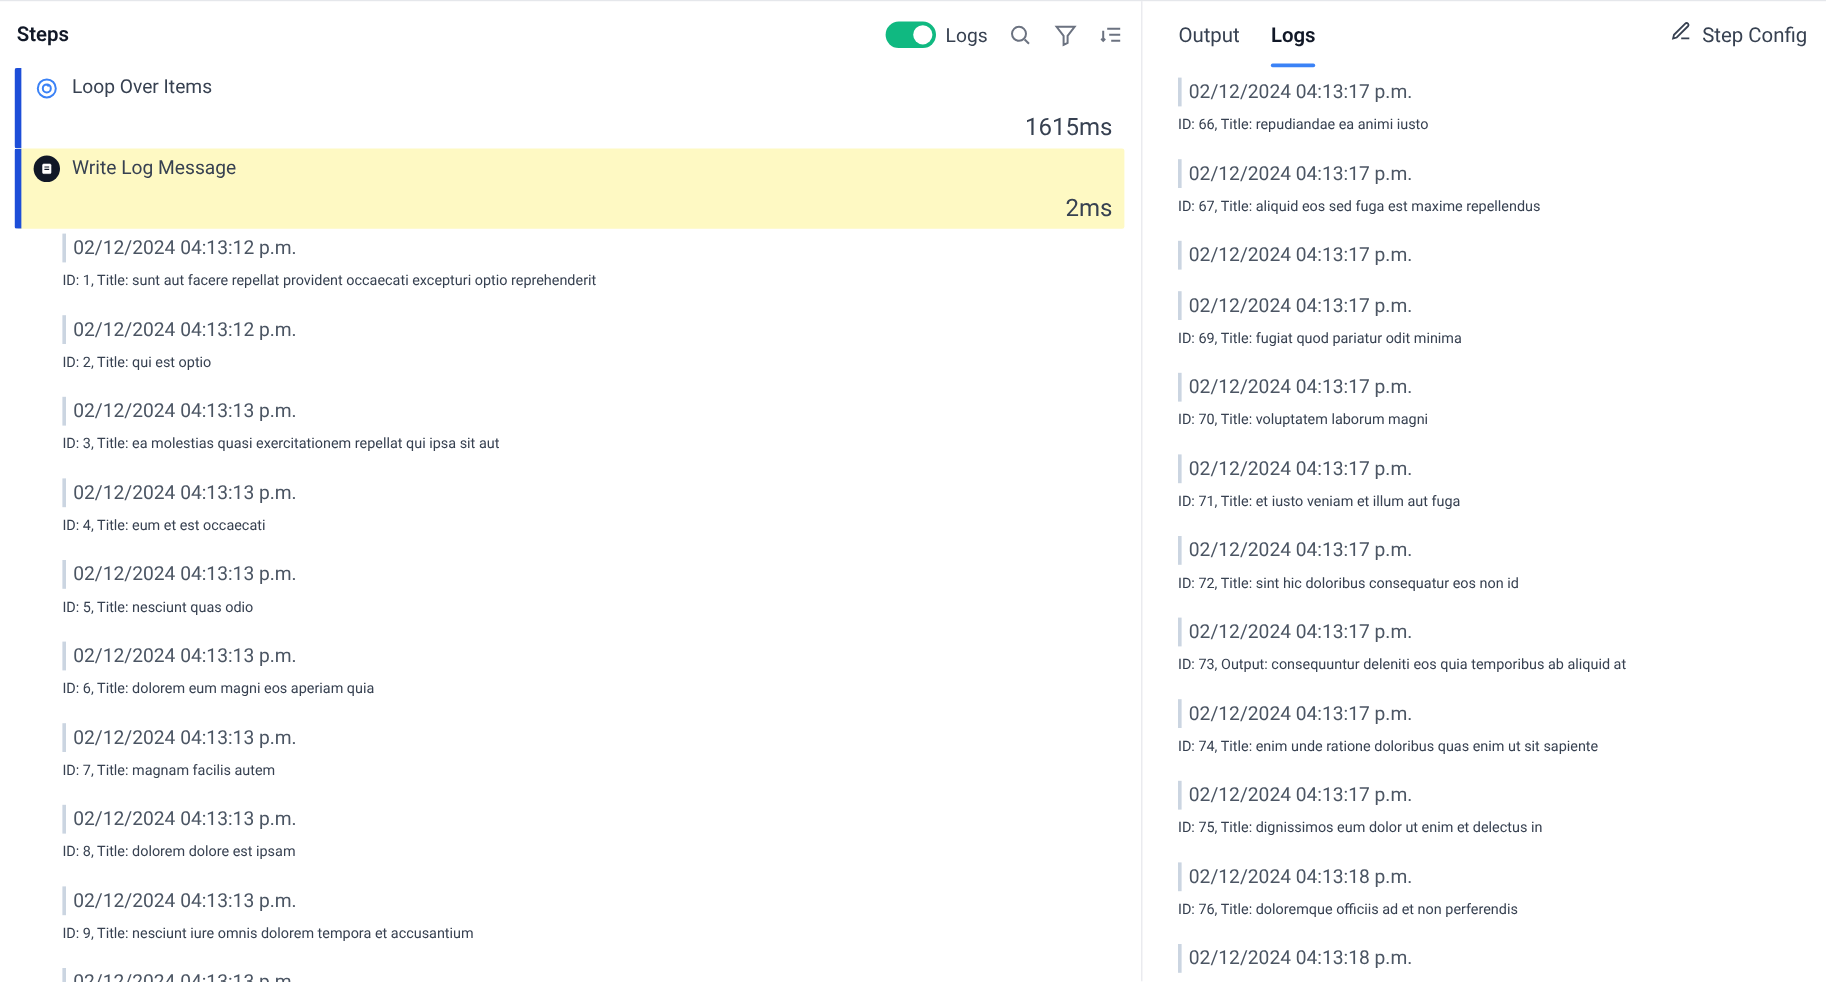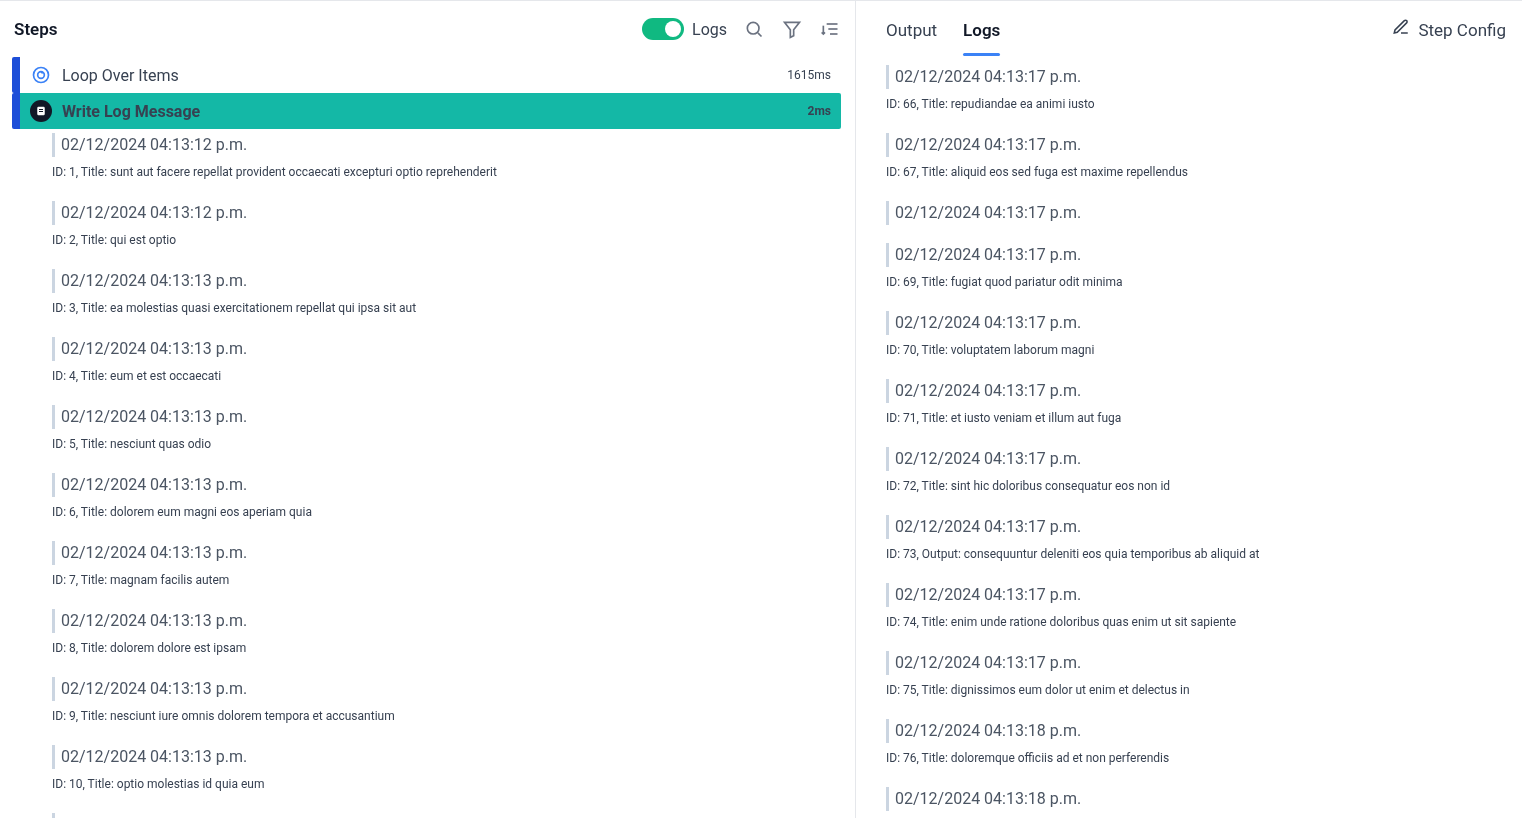"Steps" .left-panel { width: 856px -> 952px }
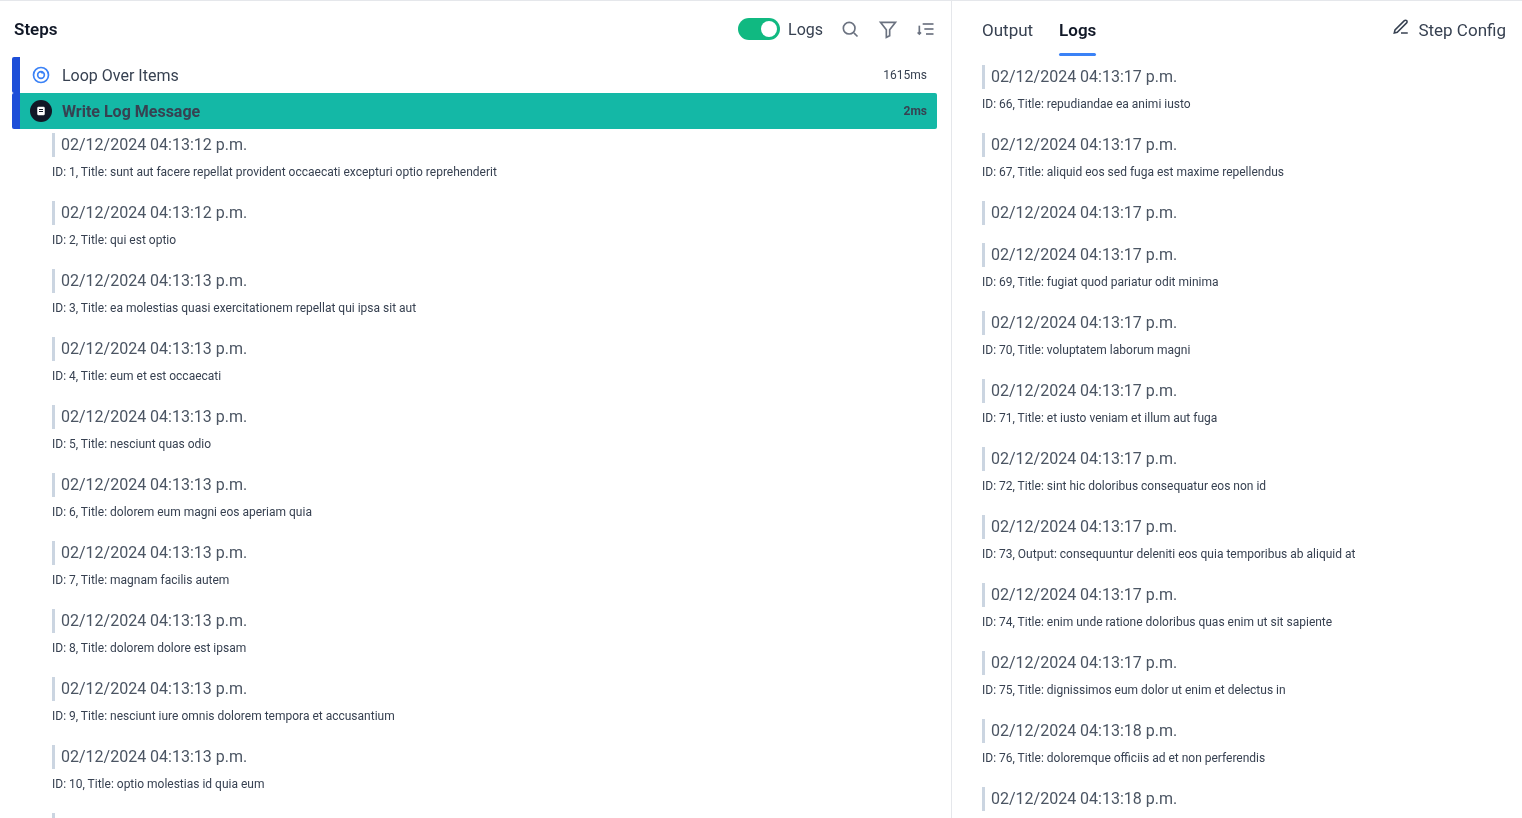"Loop Over Items" .step-row { align-items: center -> flex-start; border-left: 8px solid #1d4ed8 -> 6px solid #1d4ed8 }
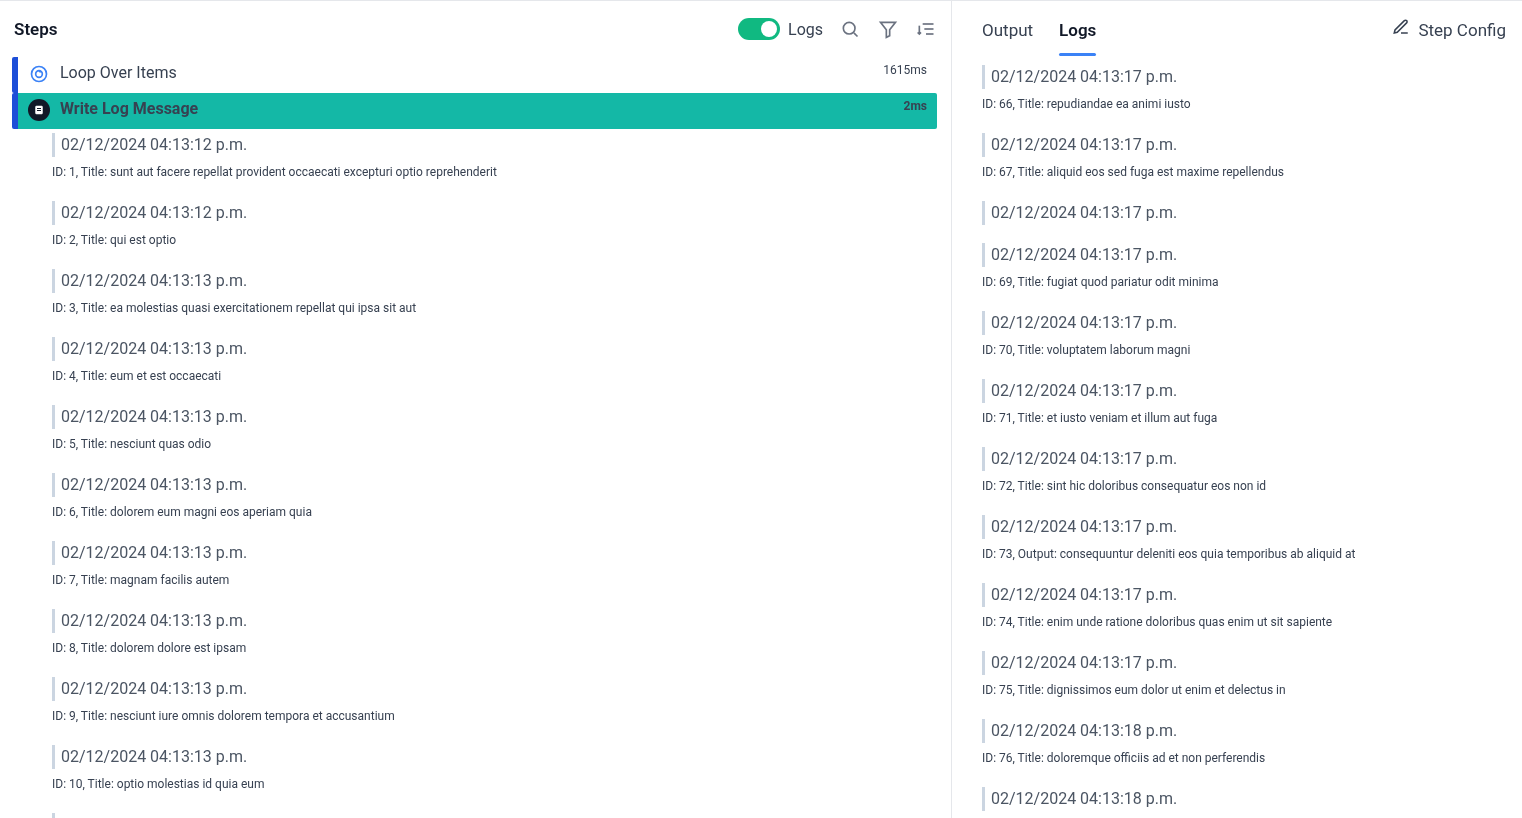"1615ms" .step-time { font-size: 12px -> 20px; margin-top: none -> 31px }
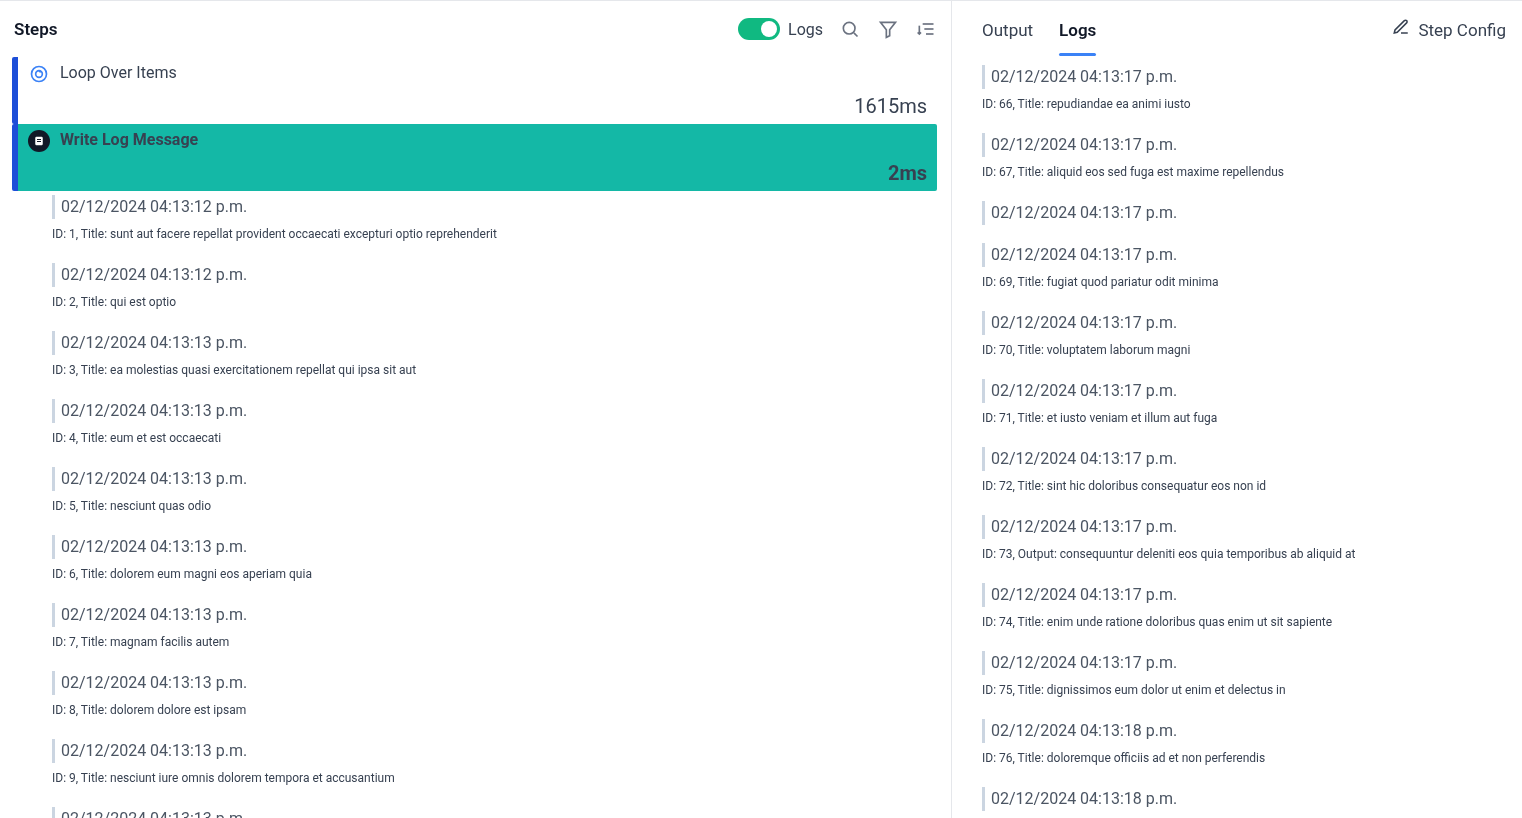"Write Log Message" .step-row.selected { background: #14b8a6 -> #fef9c3; font-weight: bold -> none }
